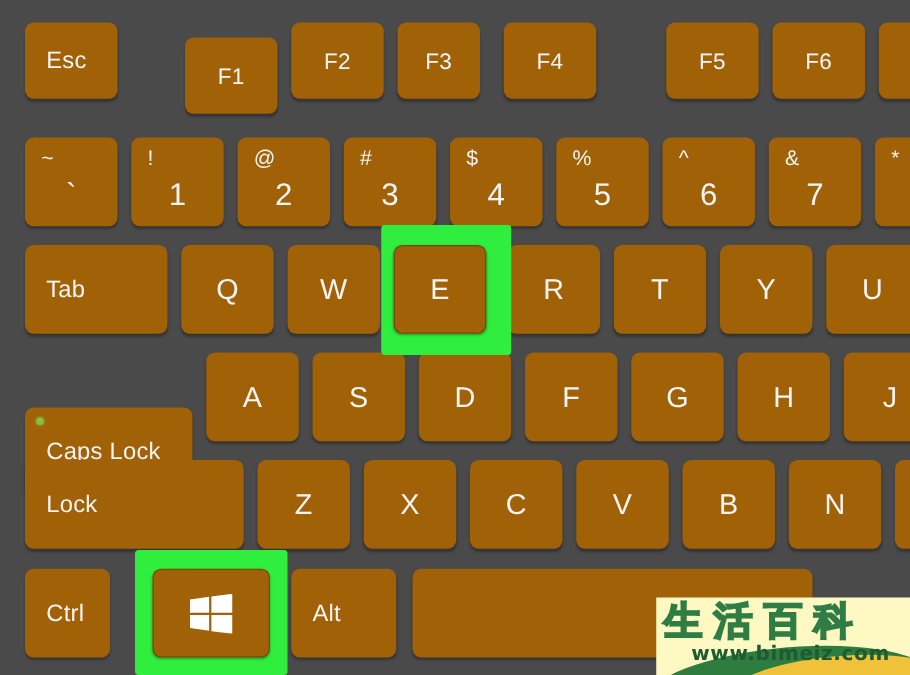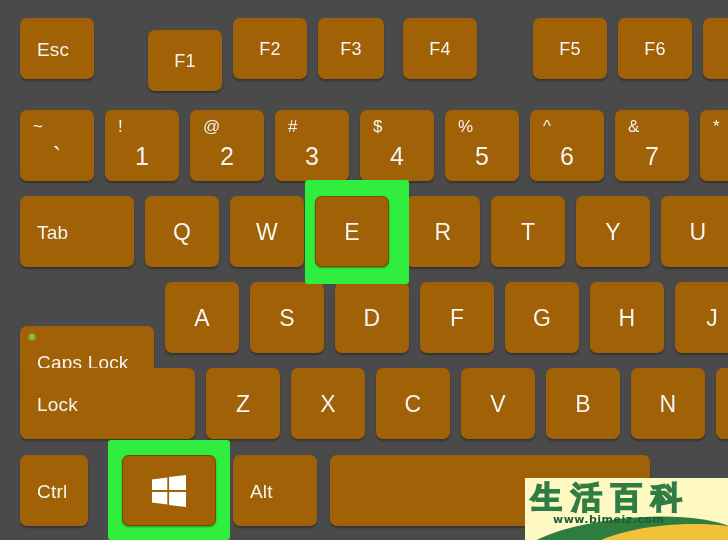"www.bimeiz.com" #watermark .wm-url { font-size: 11px -> 16px }
